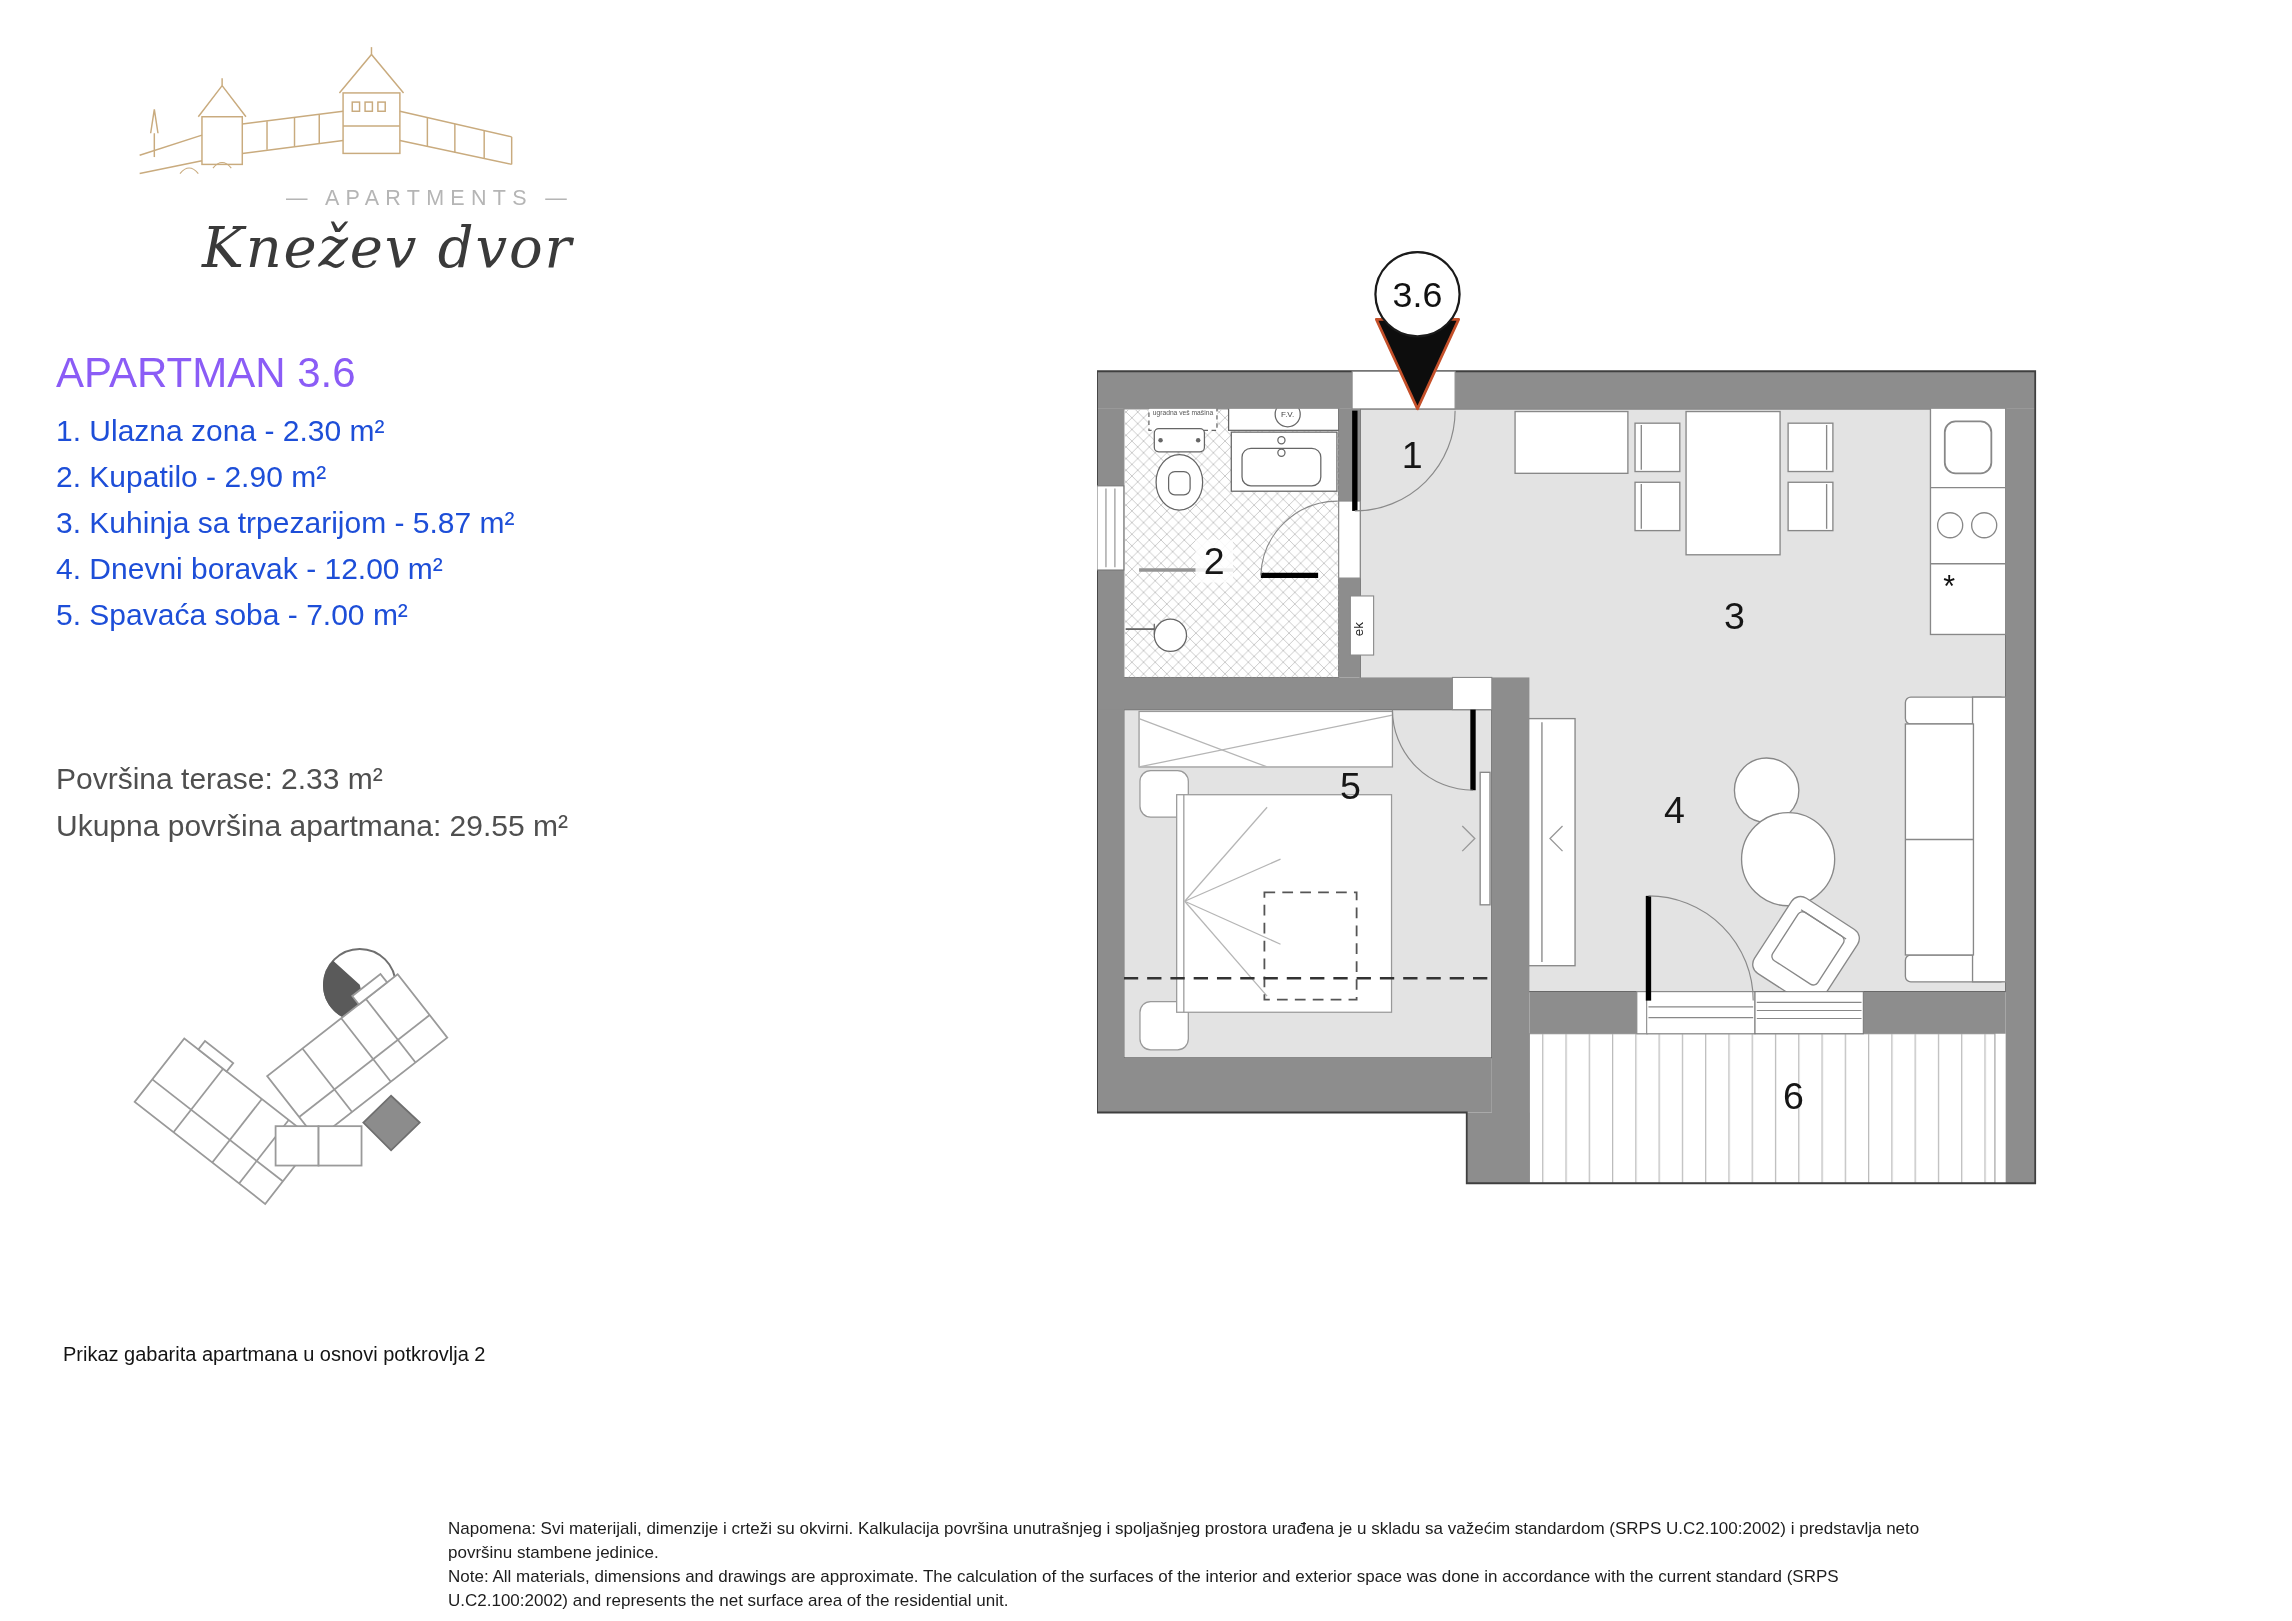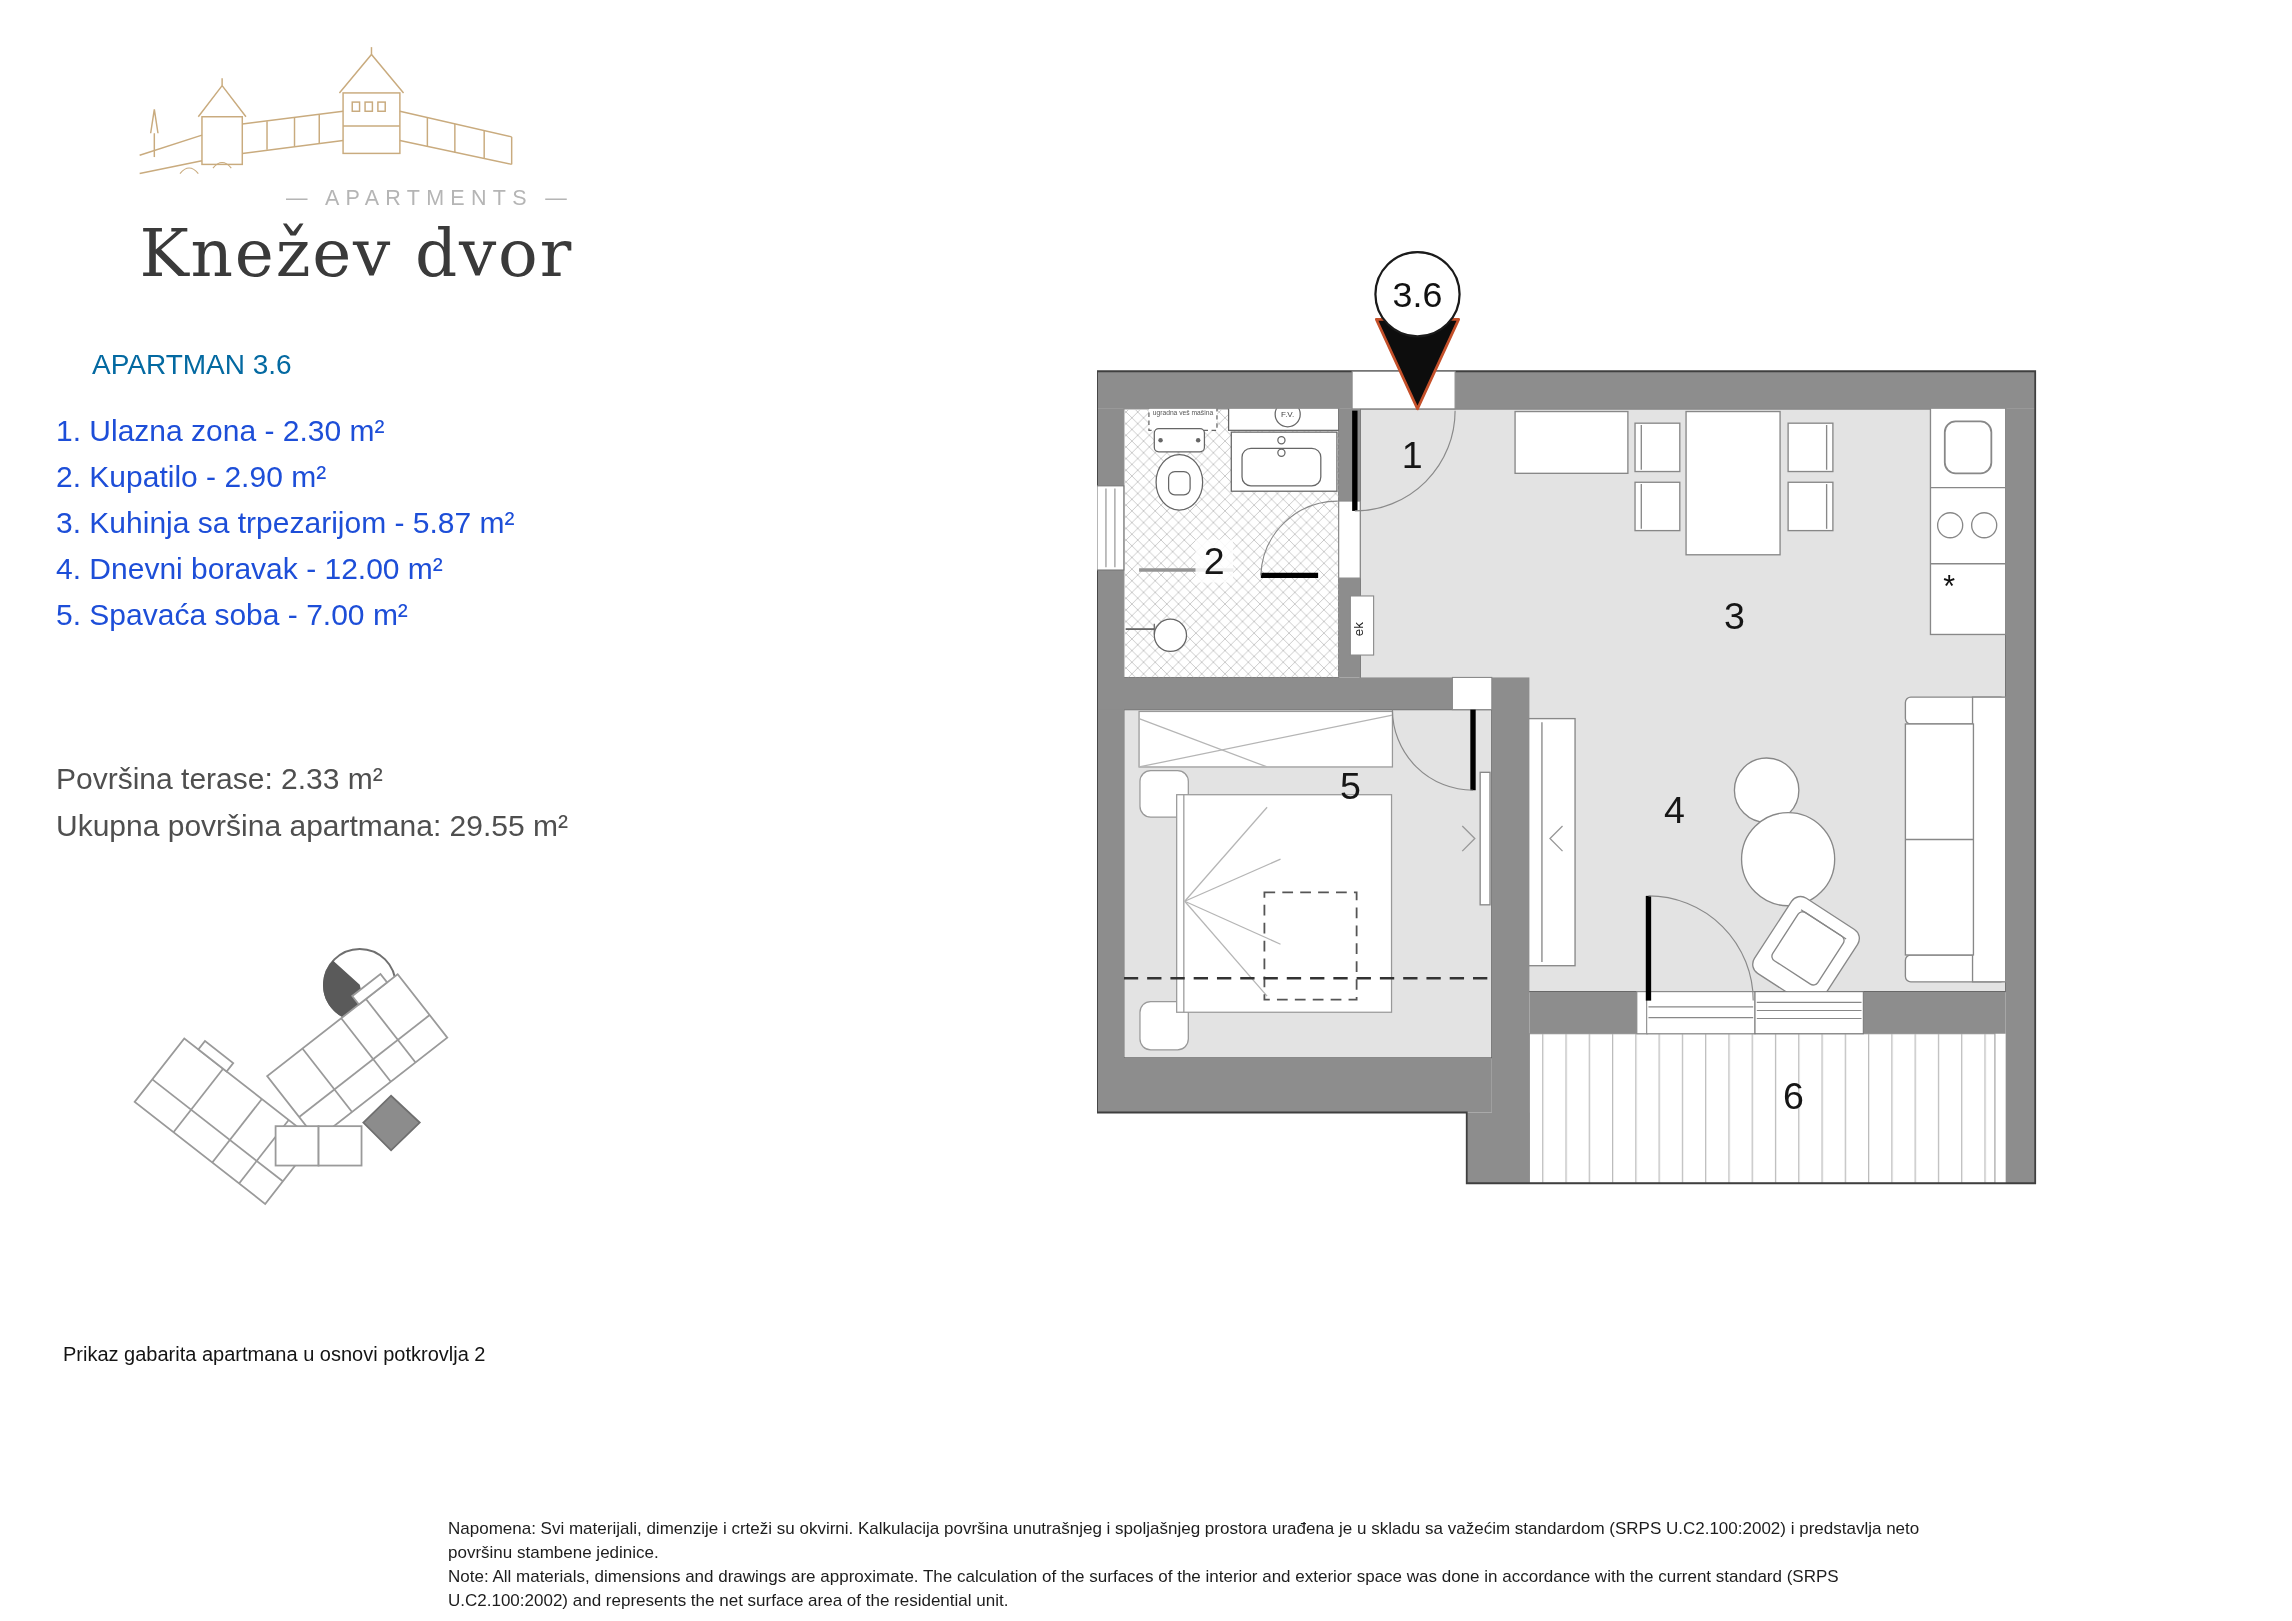"Knežev dvor" .brand { font-size: 66px -> 56px; font-style: none -> italic }
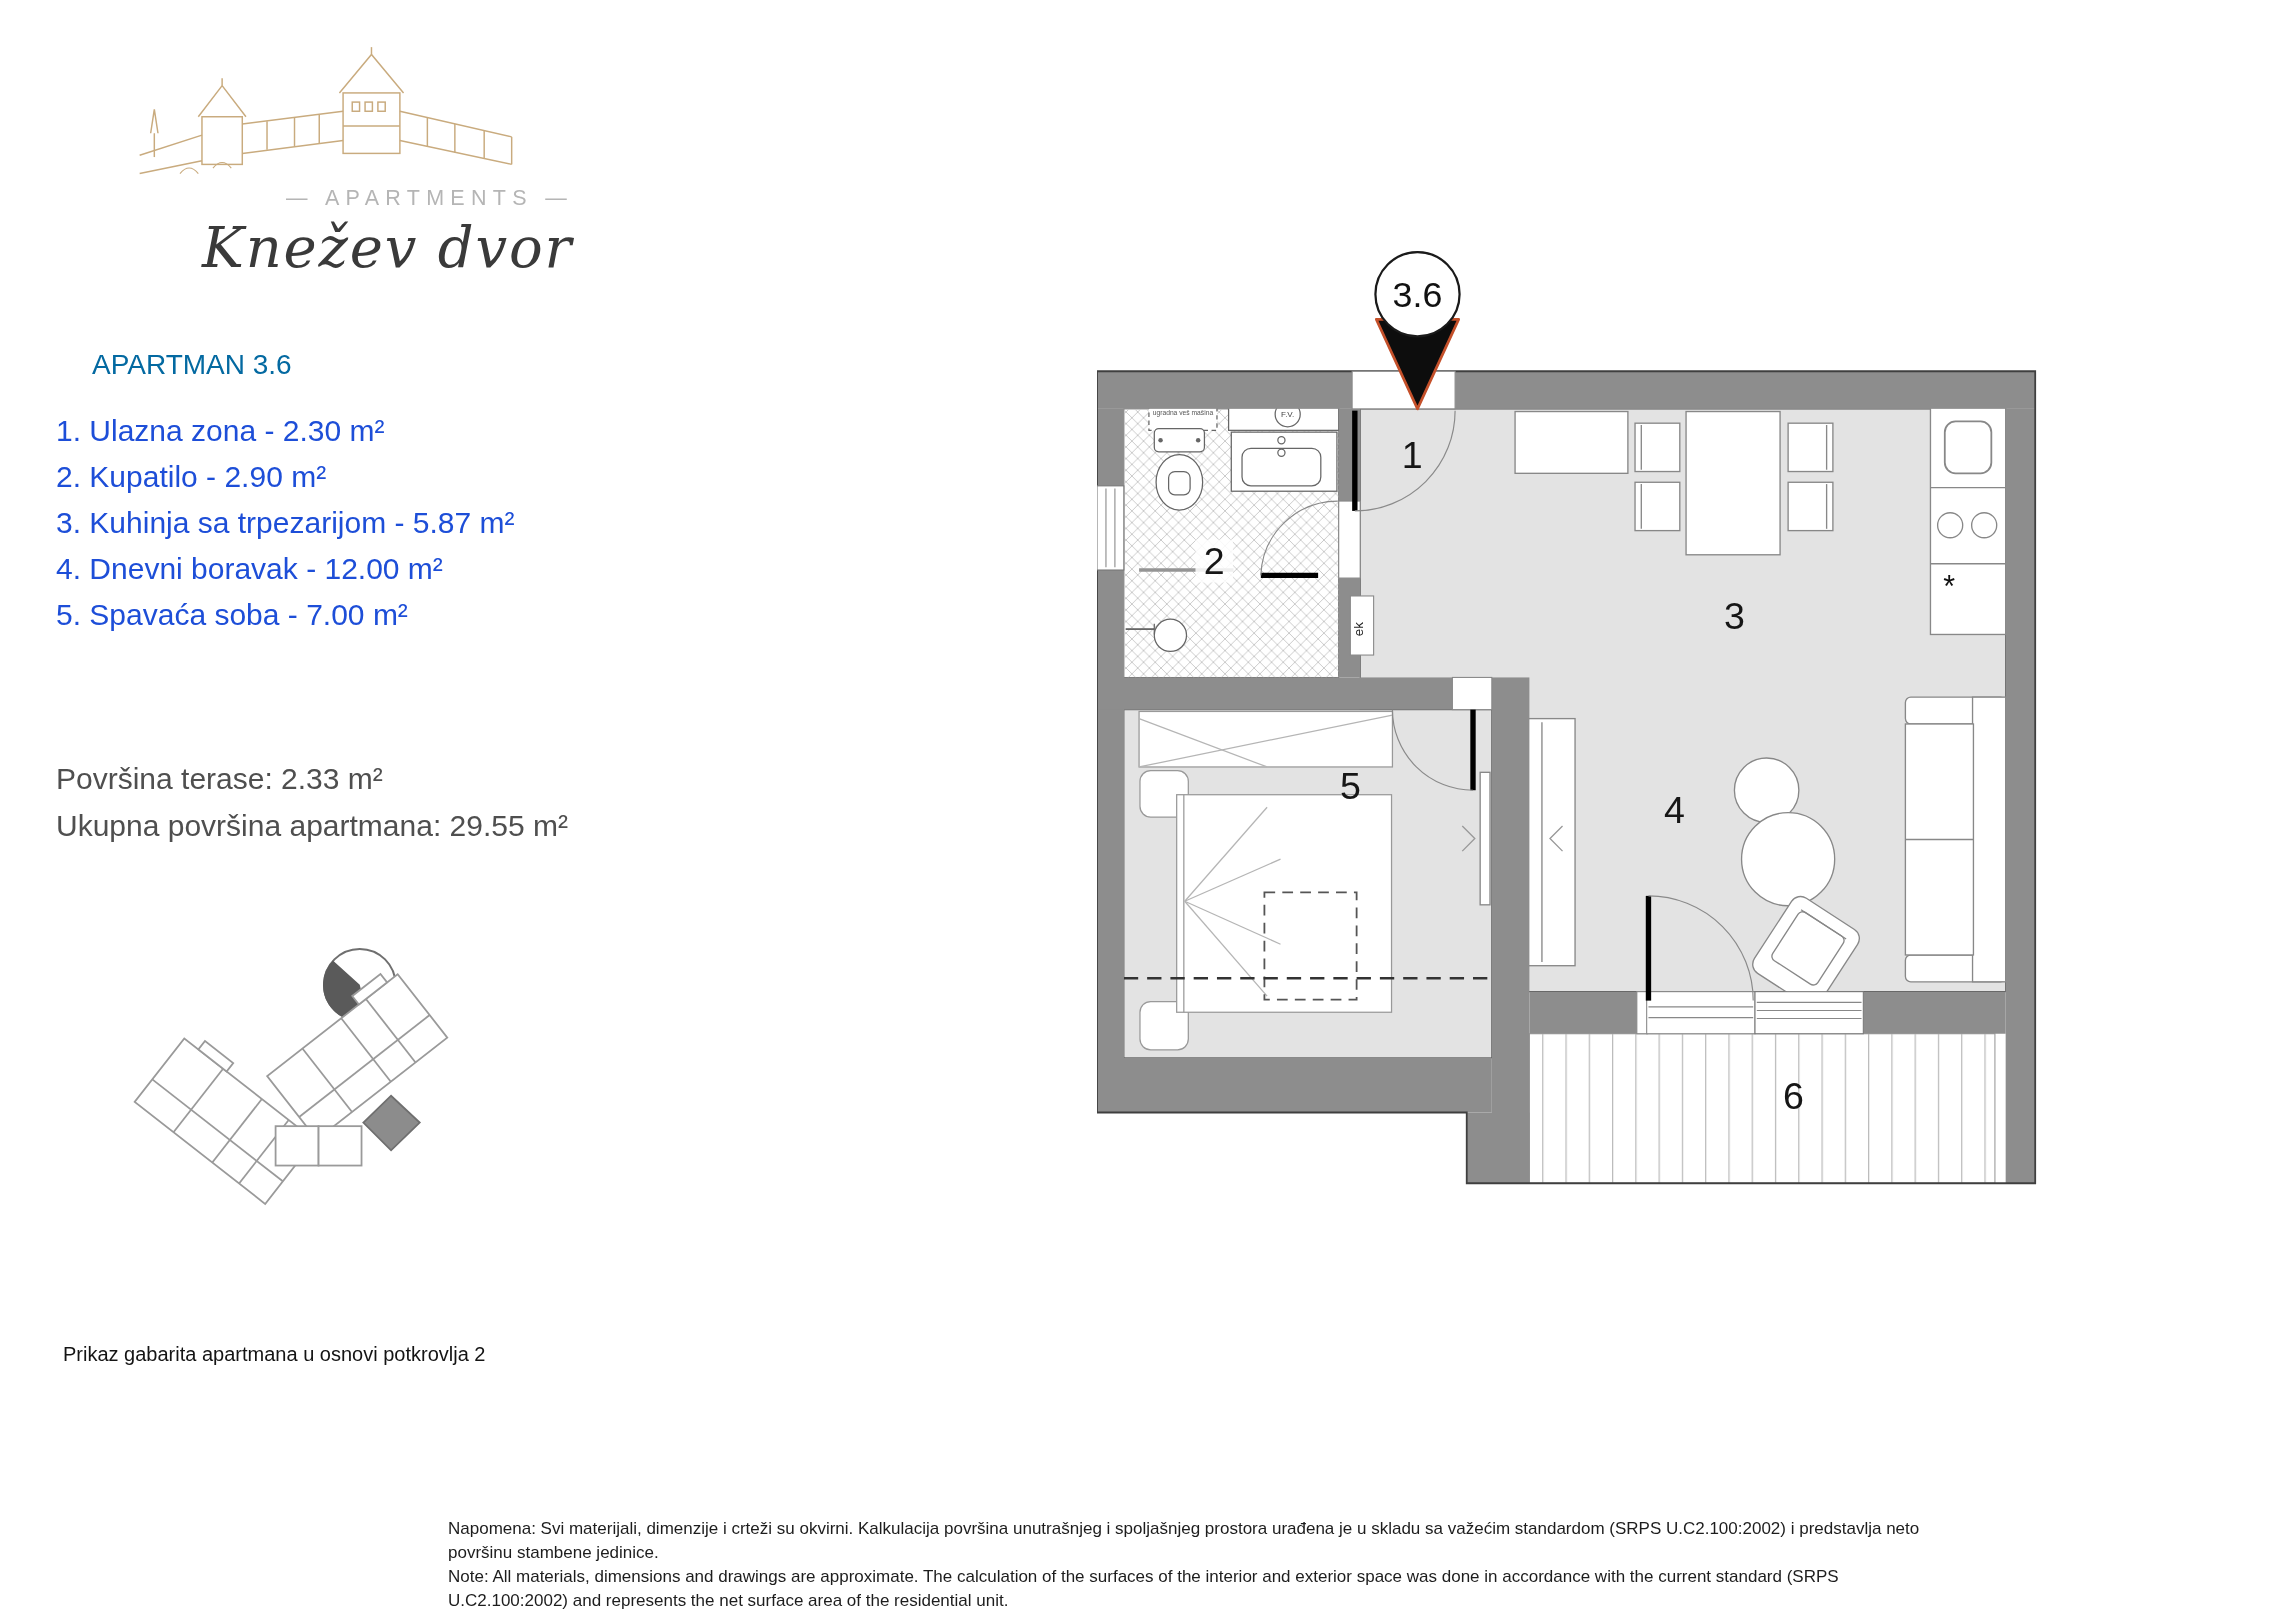"APARTMAN 3.6" .apt-title { color: #0369a1 -> #8b5cf6; font-size: 28px -> 42px; margin-left: 36px -> none }
